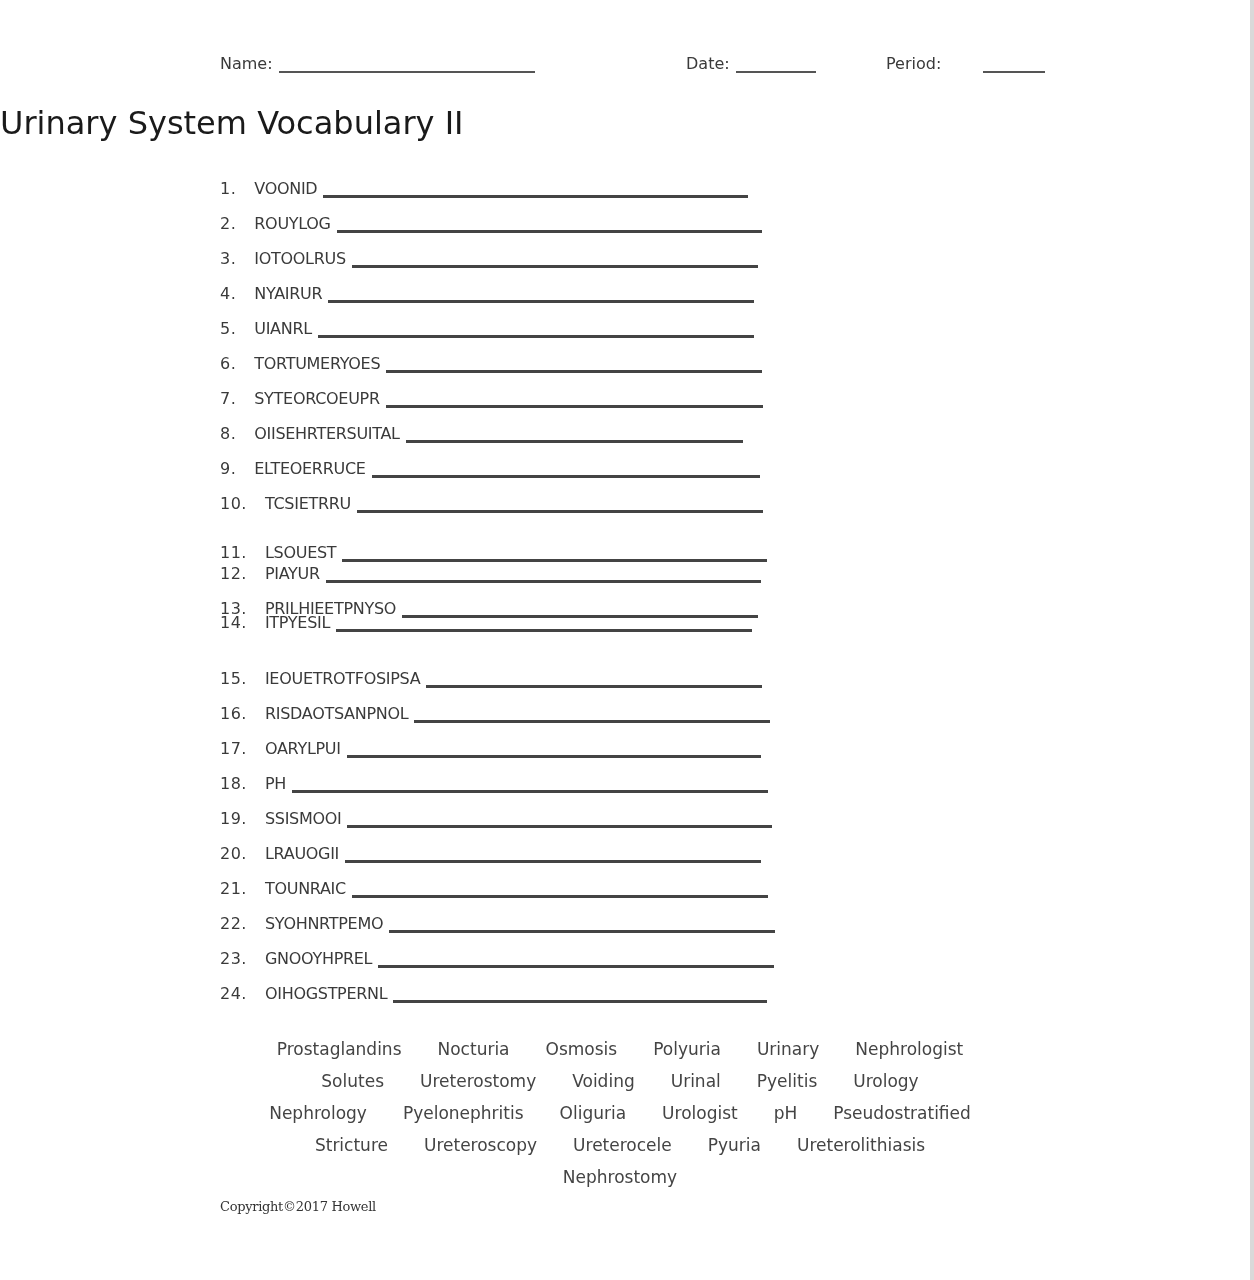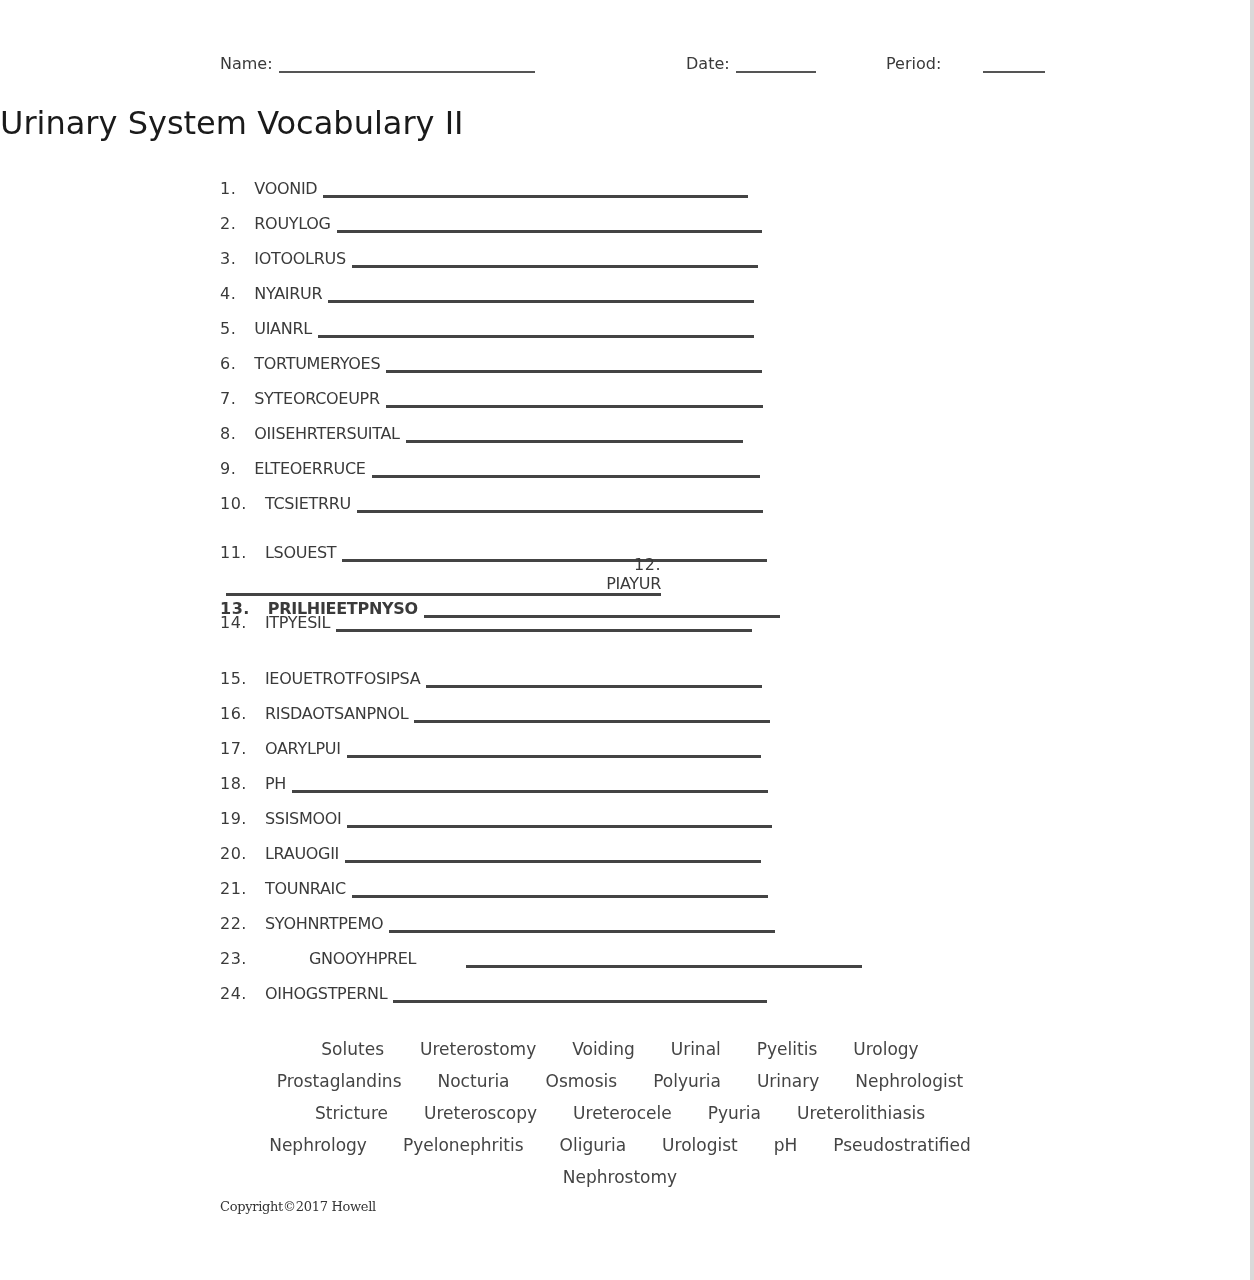"12." div.q-row { flex-direction: column -> none }
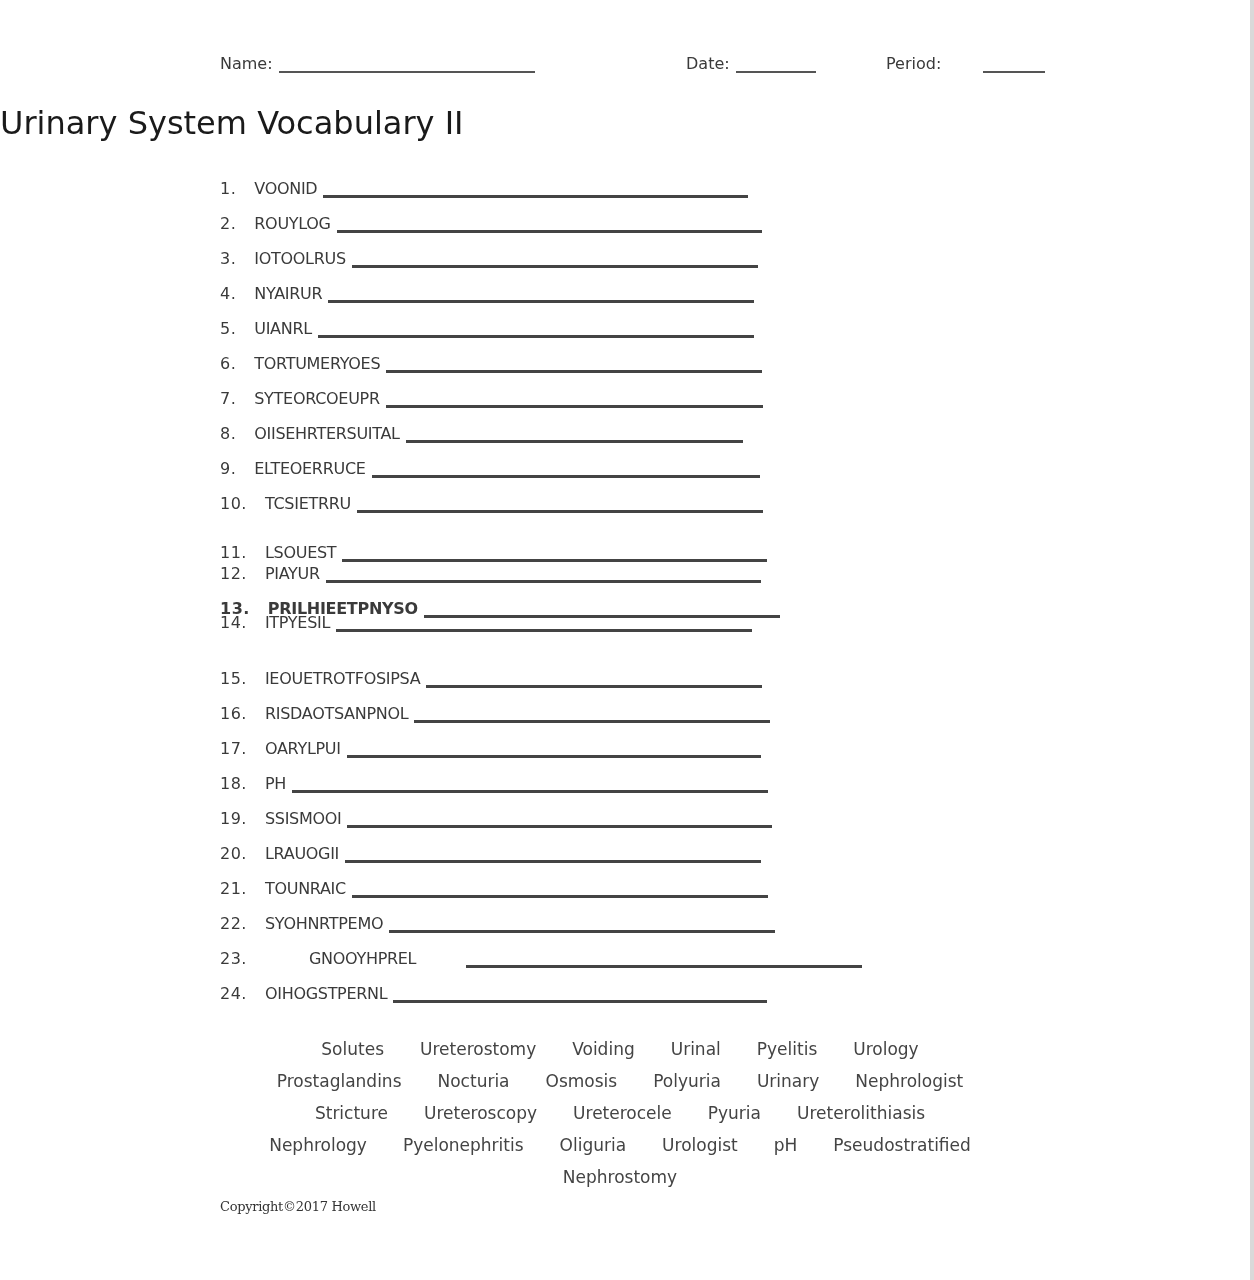"13." div.q-row { font-weight: bold -> none }
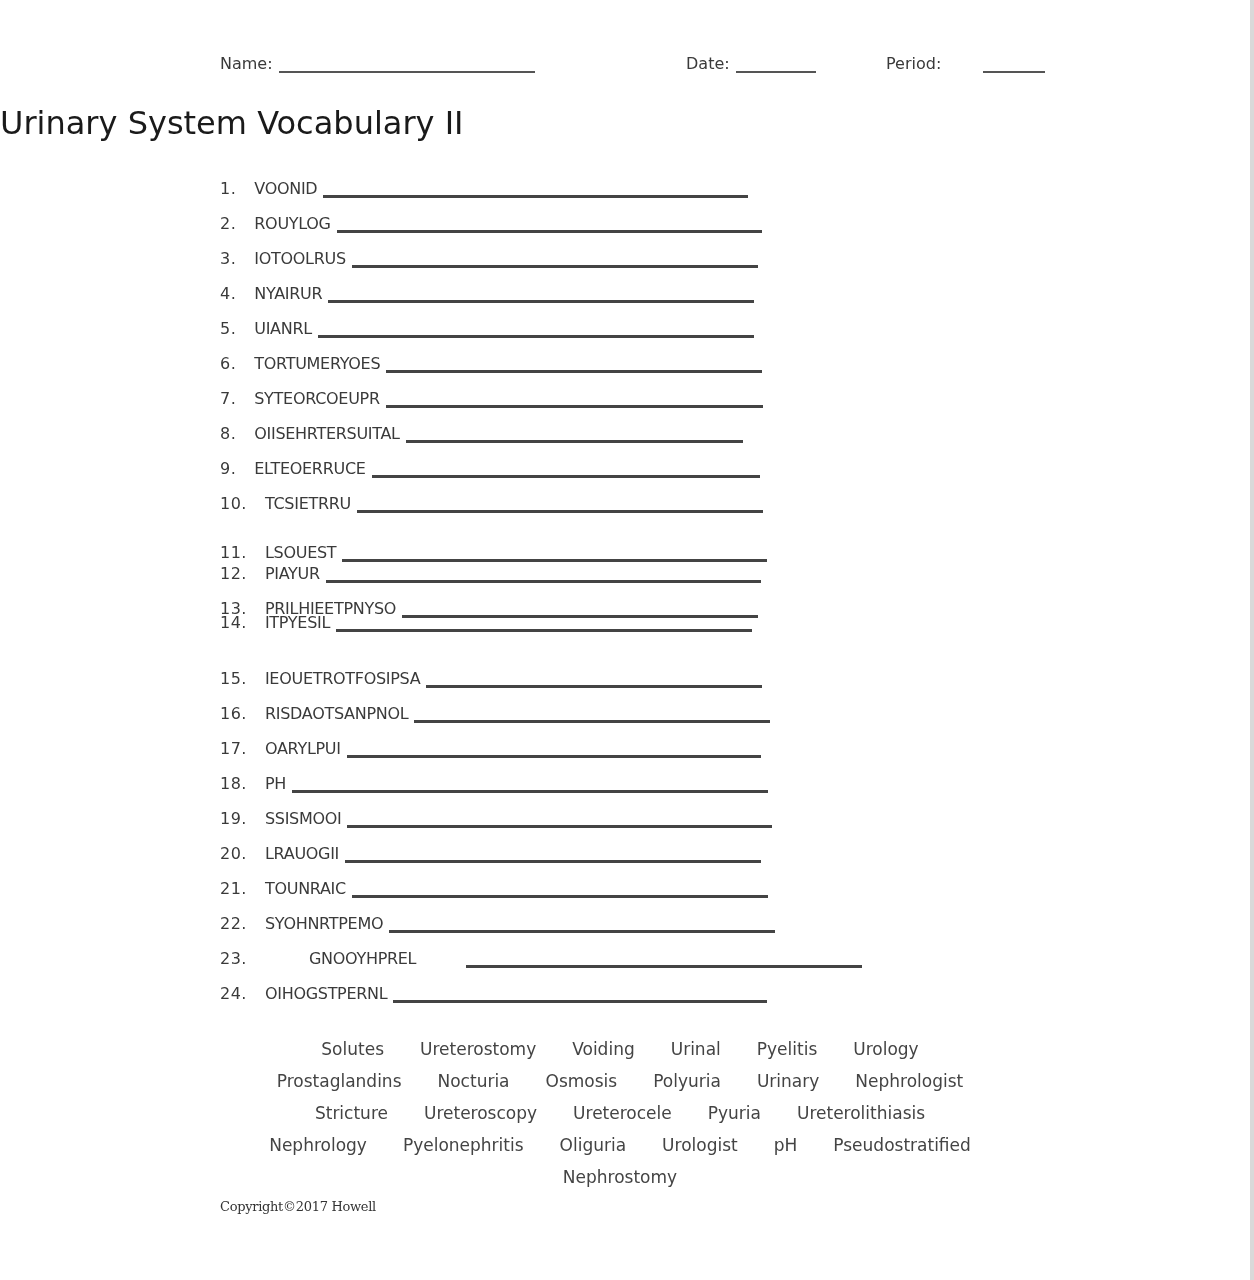"23." div.q-row { gap: 44px -> none }
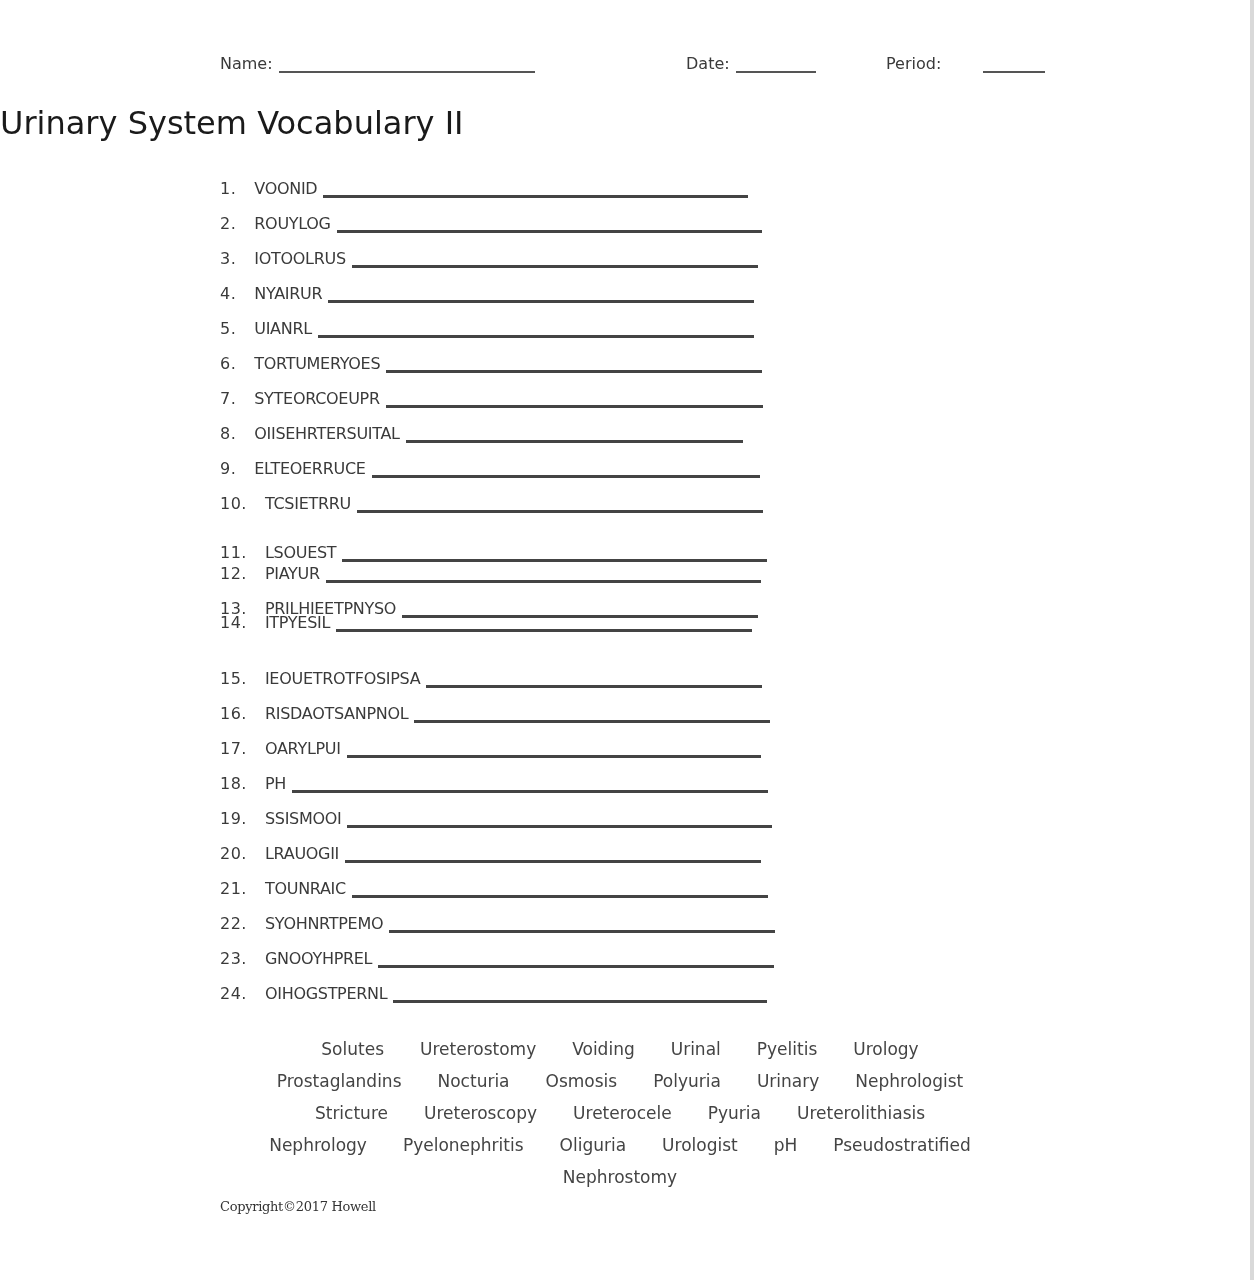"Solutes" div.bank-row { order: before "Prostaglandins" -> after "Prostaglandins" }
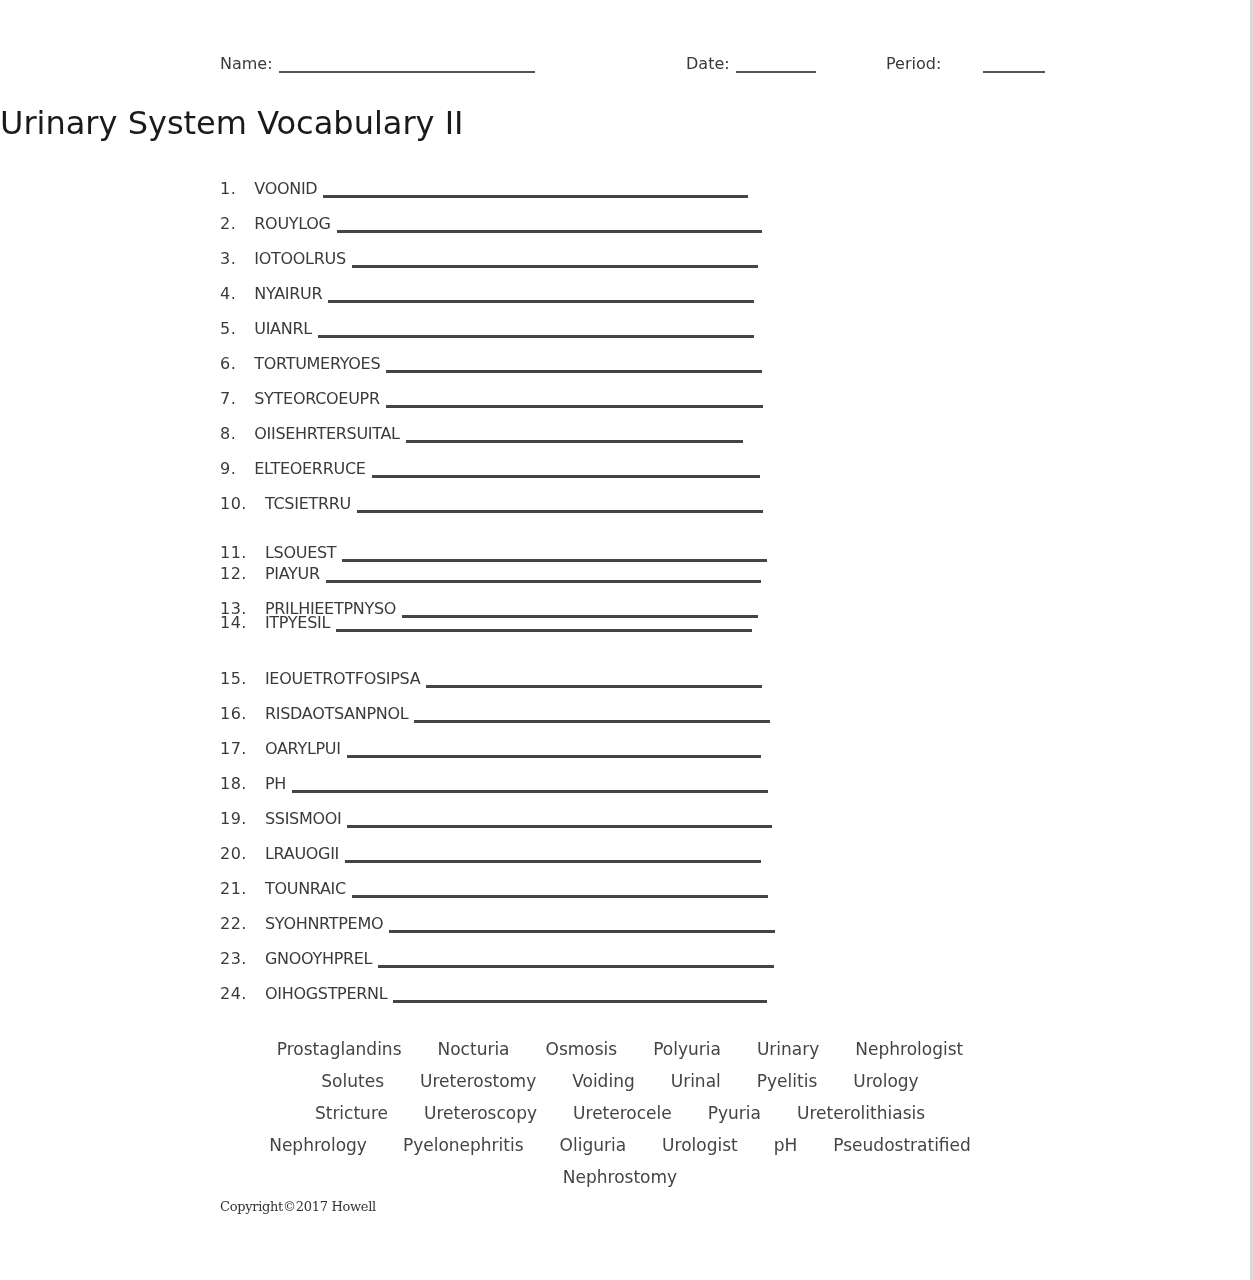"Stricture" div.bank-row { order: before "Nephrology" -> after "Nephrology" }
